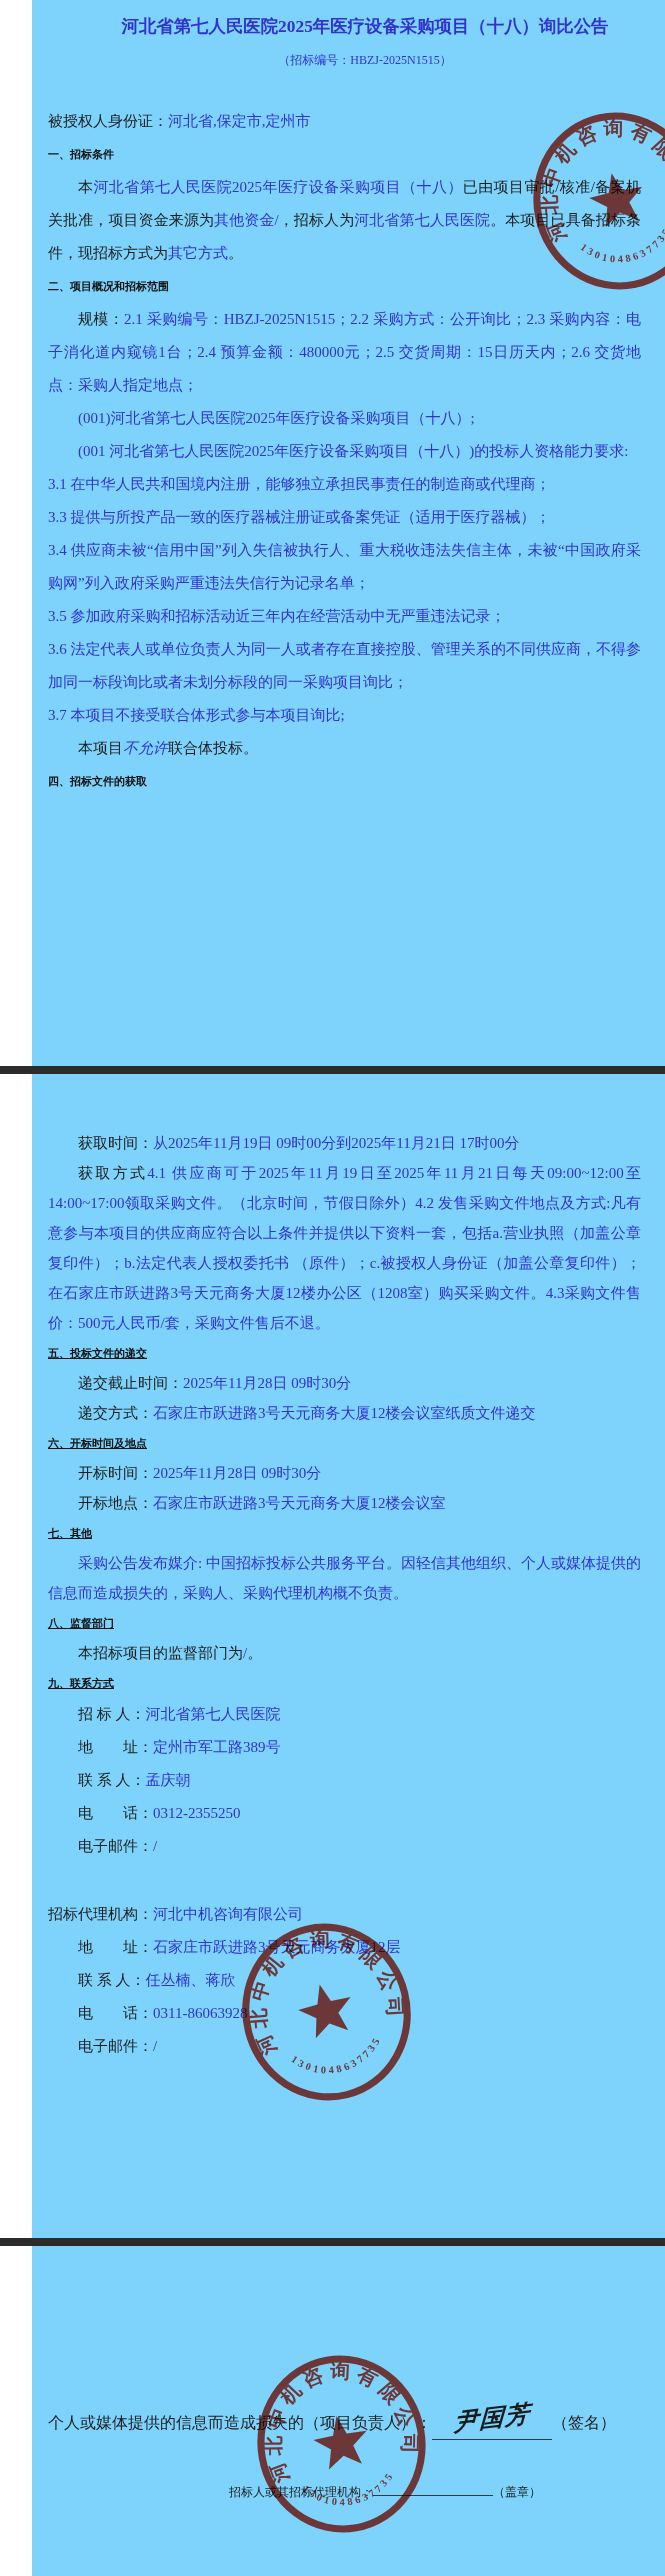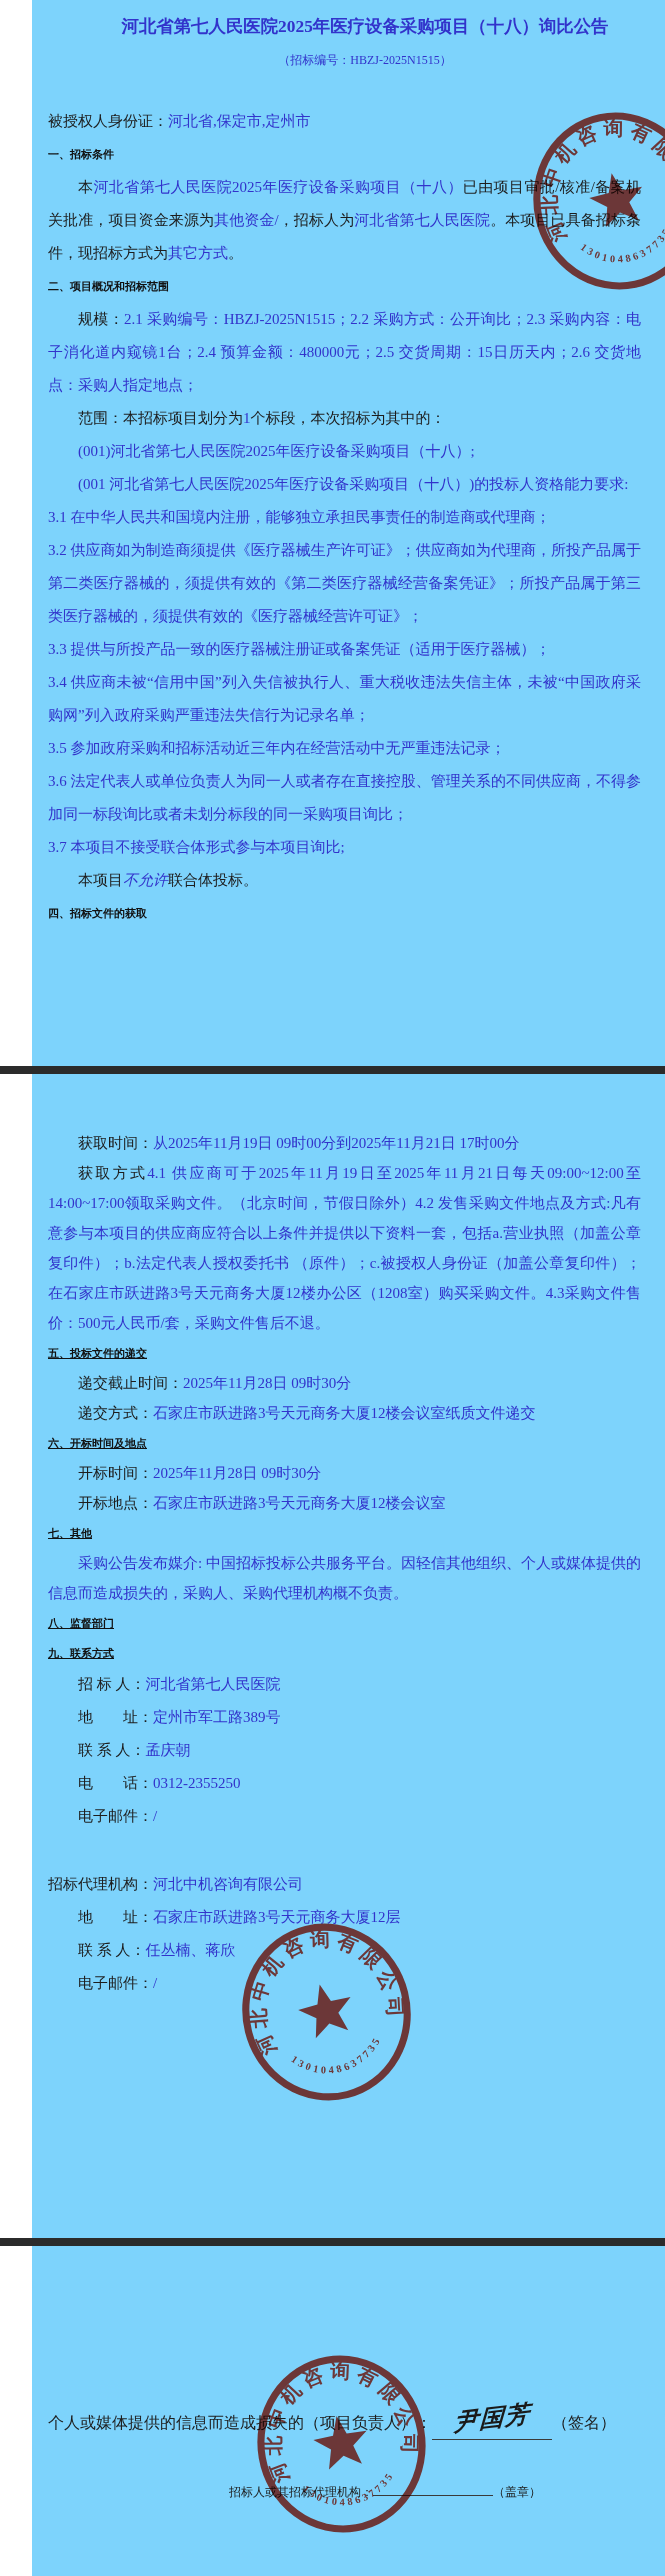"范围：本招标项目划分为1个标段，本次招标为其中的：" div.ind { html: <div> <span>范围：本招标项目划分为</span><span>1</span><span>个标段，本次招标为其中的：</span> </div> -> none }
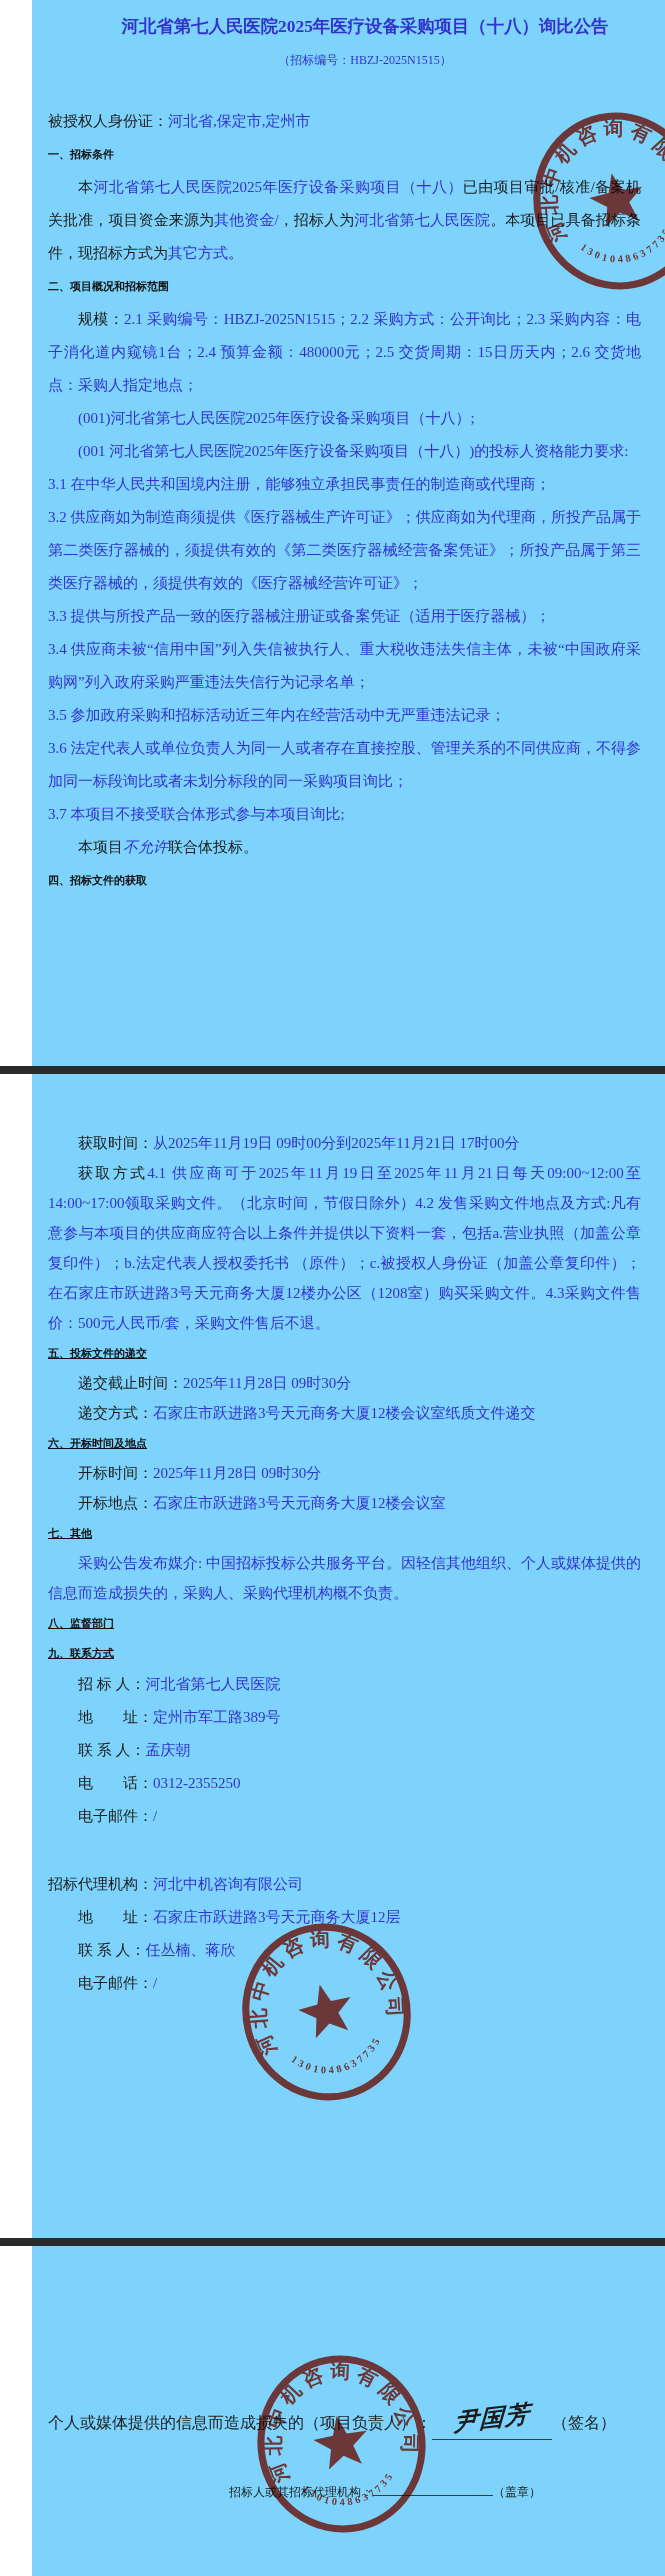"3.2" div.b { html: <div>3.2 供应商如为制造商须提供《医疗器械生产许可证》；供应商如为代理商，所投产品属于第二类医疗器械的，须提供有效的《第二类医疗器械经营备案凭证》；所投产品属于第三类医疗器械的，须提供有效的《医疗器械经营许可证》；</div> -> none }
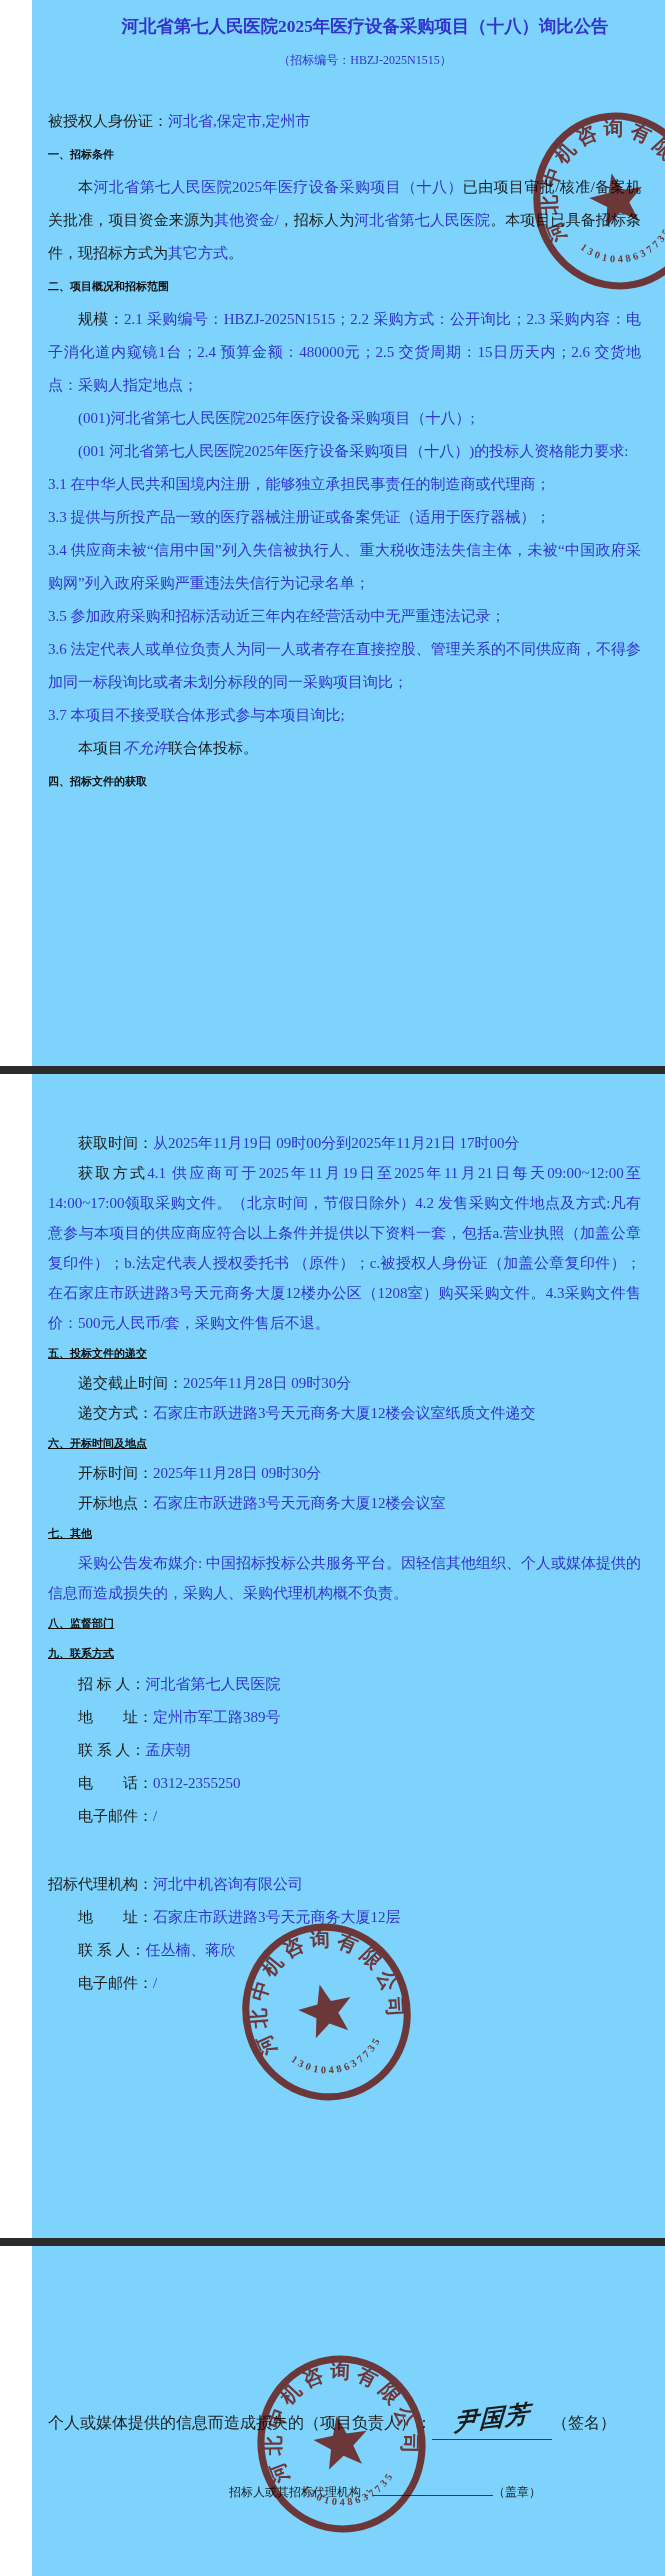"本招标项目的监督部门为/。" div.ind { html: none -> <div> <span>本招标项目的监督部门为</span><span>/</span><span>。</span> </div> }
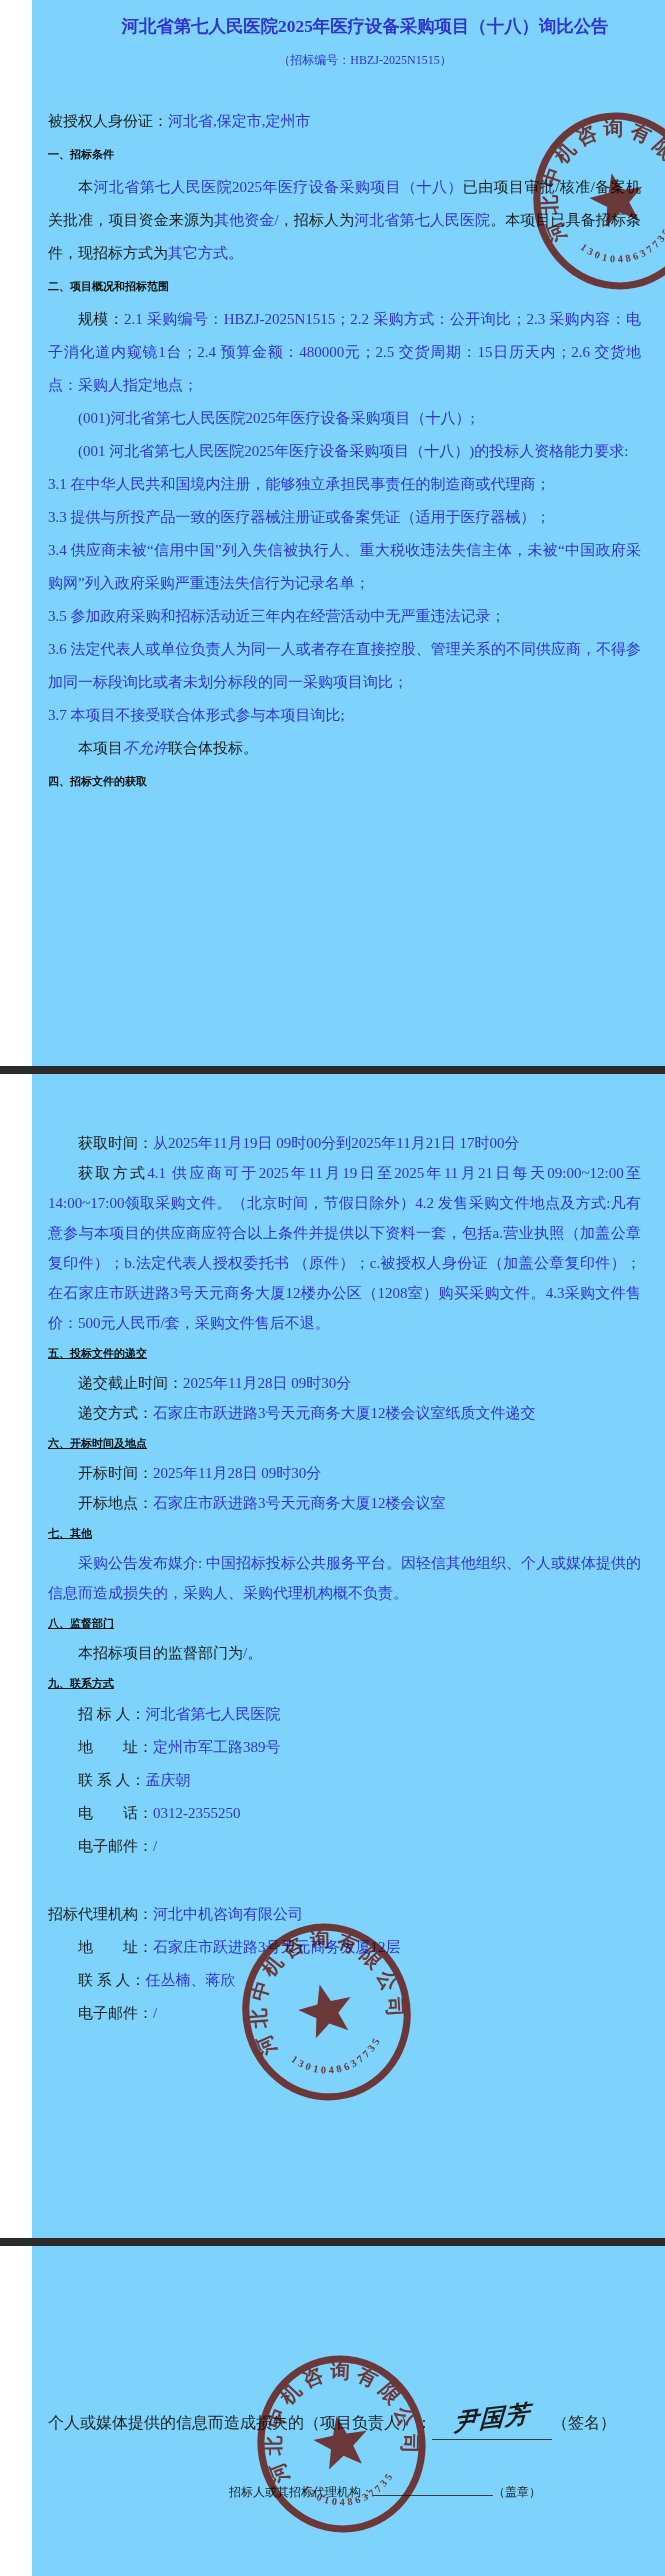"电 话：0311-86063928" div.row { html: none -> <div> <span>电 话：</span><span>0311-86063928</span> </div> }
